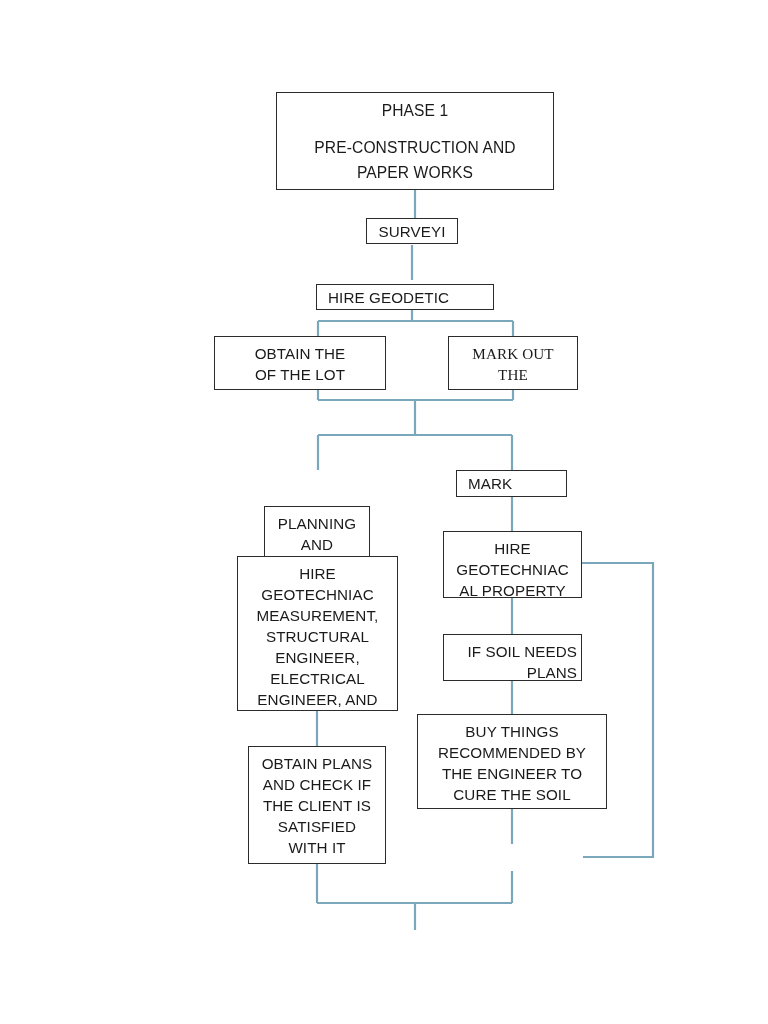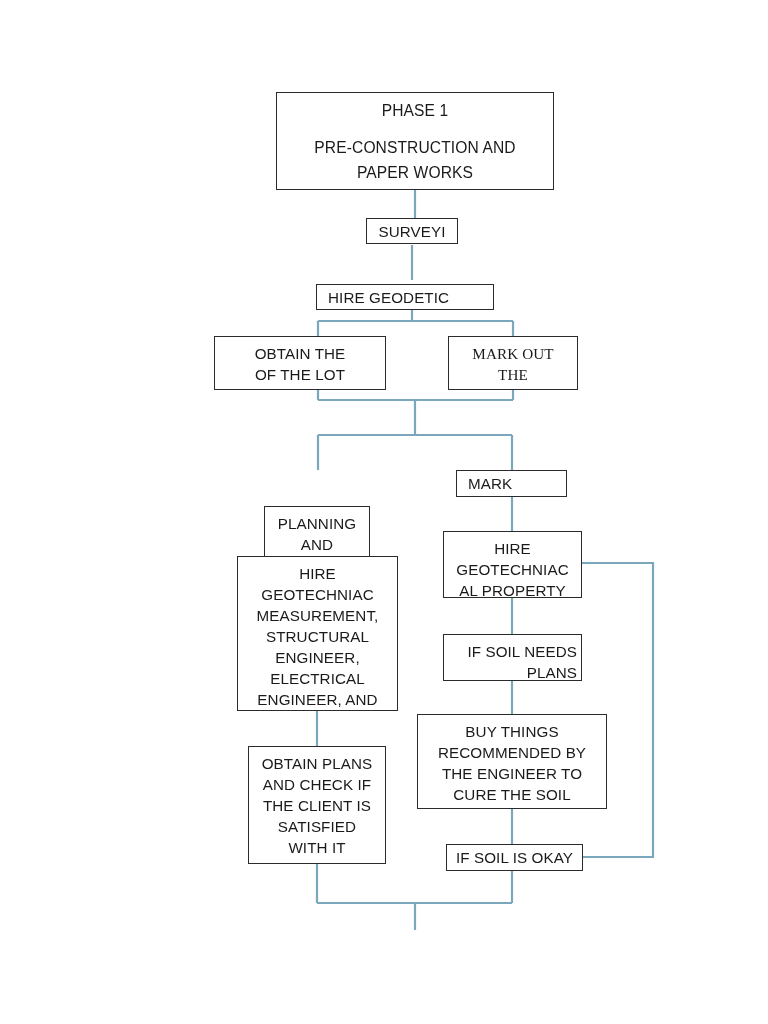"IF SOIL IS OKAY" div.node { html: <div> <span>IF SOIL IS OKAY</span> </div> -> none }
